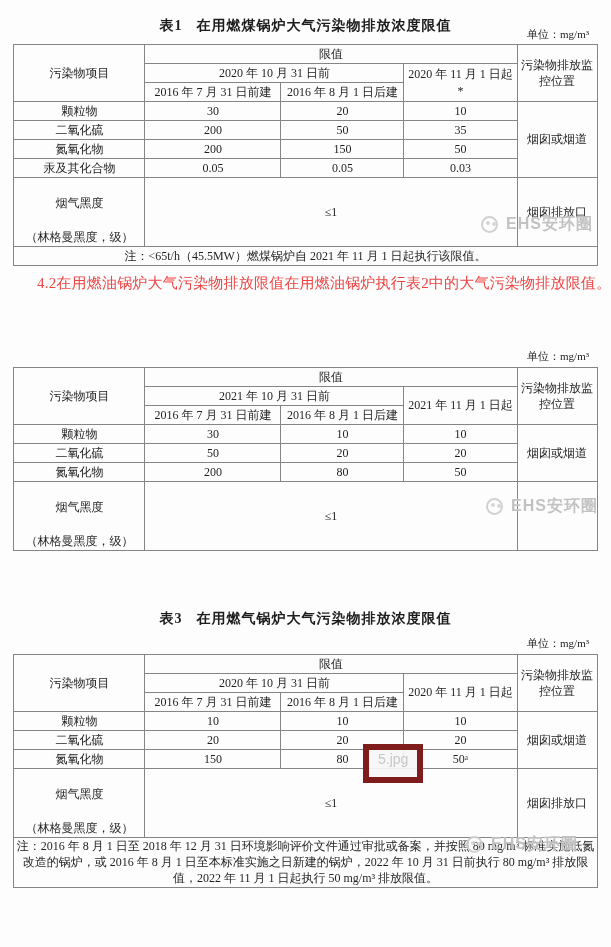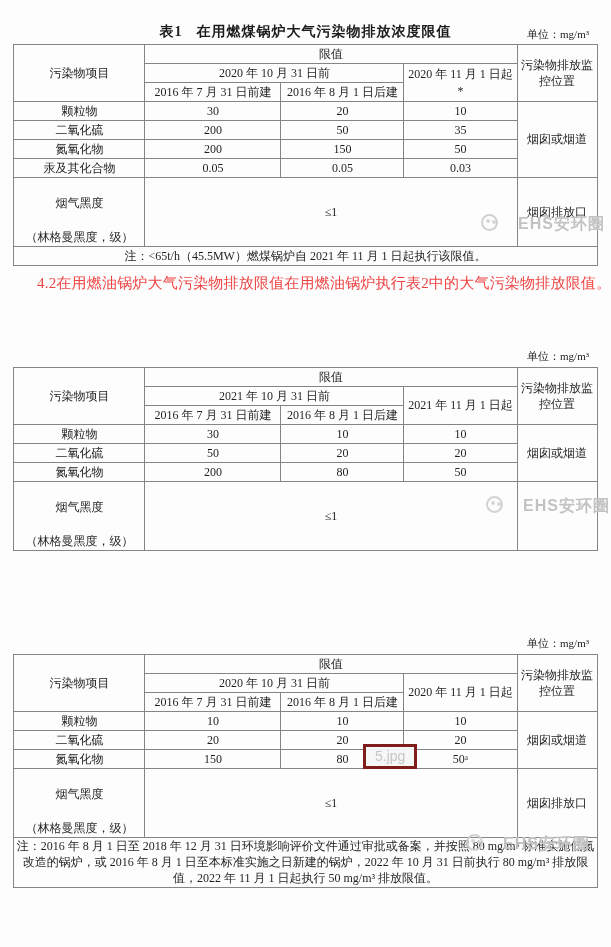"表1 在用燃煤锅炉大气污染物排放浓度限值" div.abs { top: 23px -> 17px }
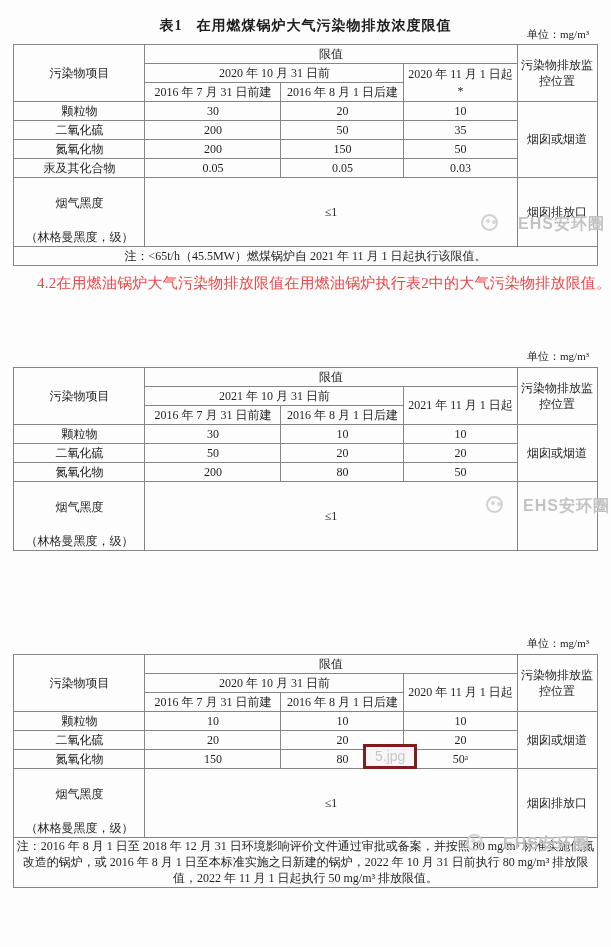"EHS安环圈" .watermark { align-items: flex-start -> center; gap: 20px -> 8px }
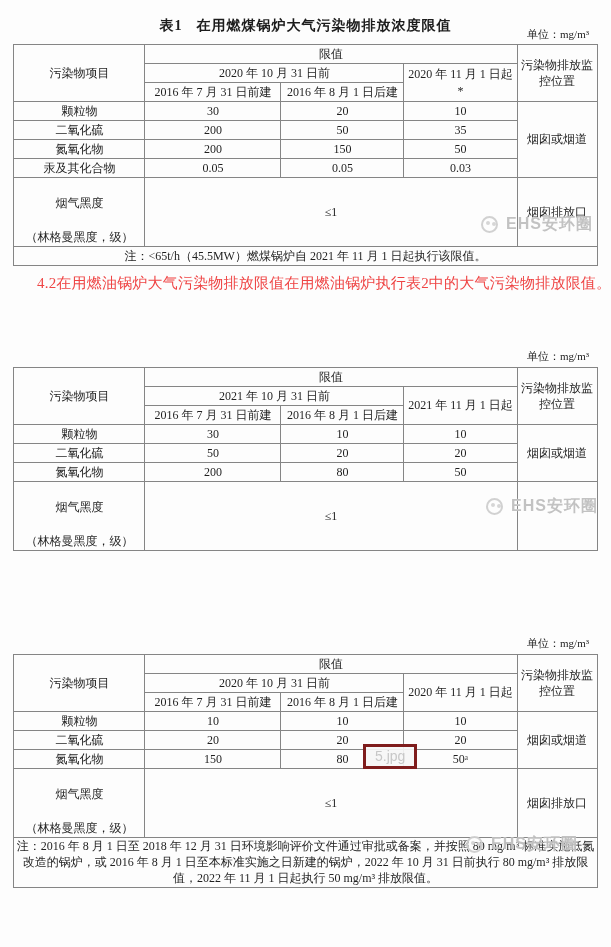"表3 在用燃气锅炉大气污染物排放浓度限值" div.abs { html: none -> <div> <span>表3</span><span></span><span>在用燃气锅炉大气污染物排放浓度限值</span> </div> }
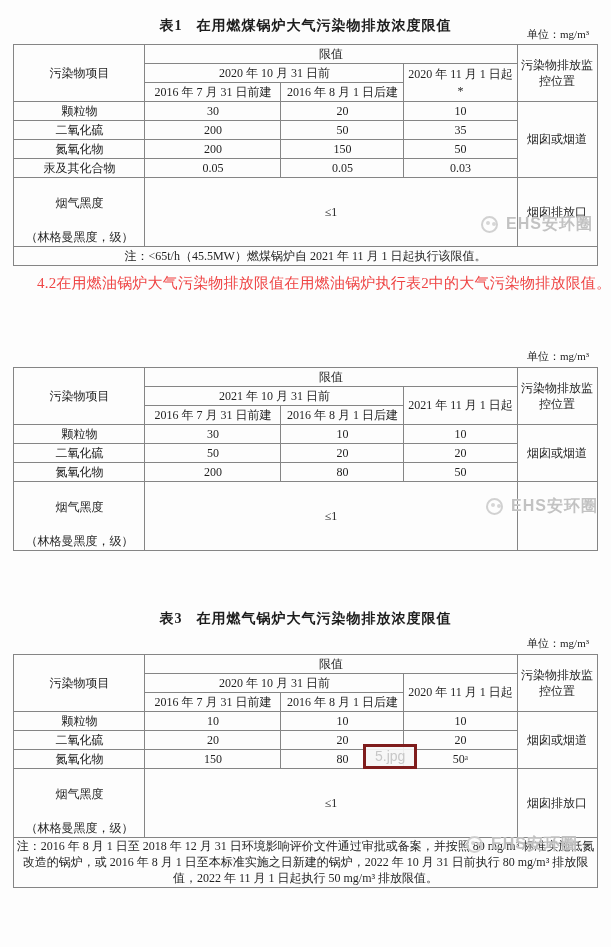"5.jpg" .jpg-placeholder { border: 3px solid #7f1d1d -> 6px solid #7f1d1d; padding: 1px 9px 2px 9px -> 1px 9px 10px 9px }
